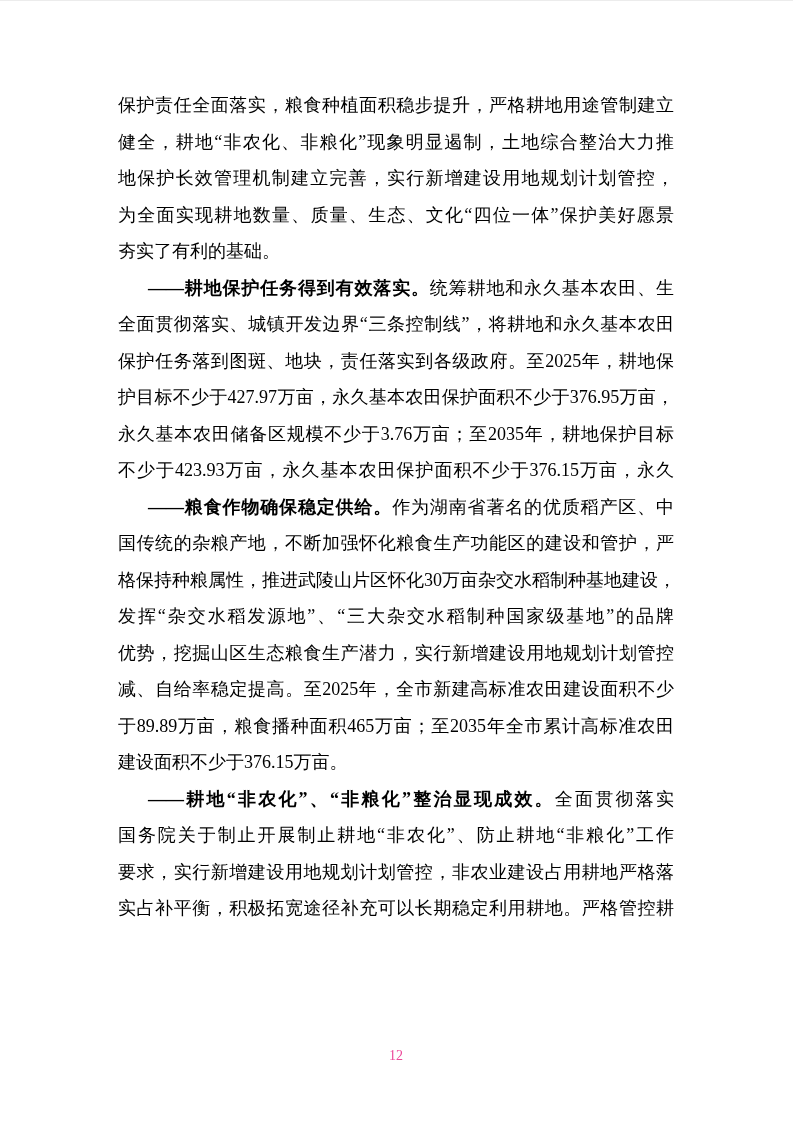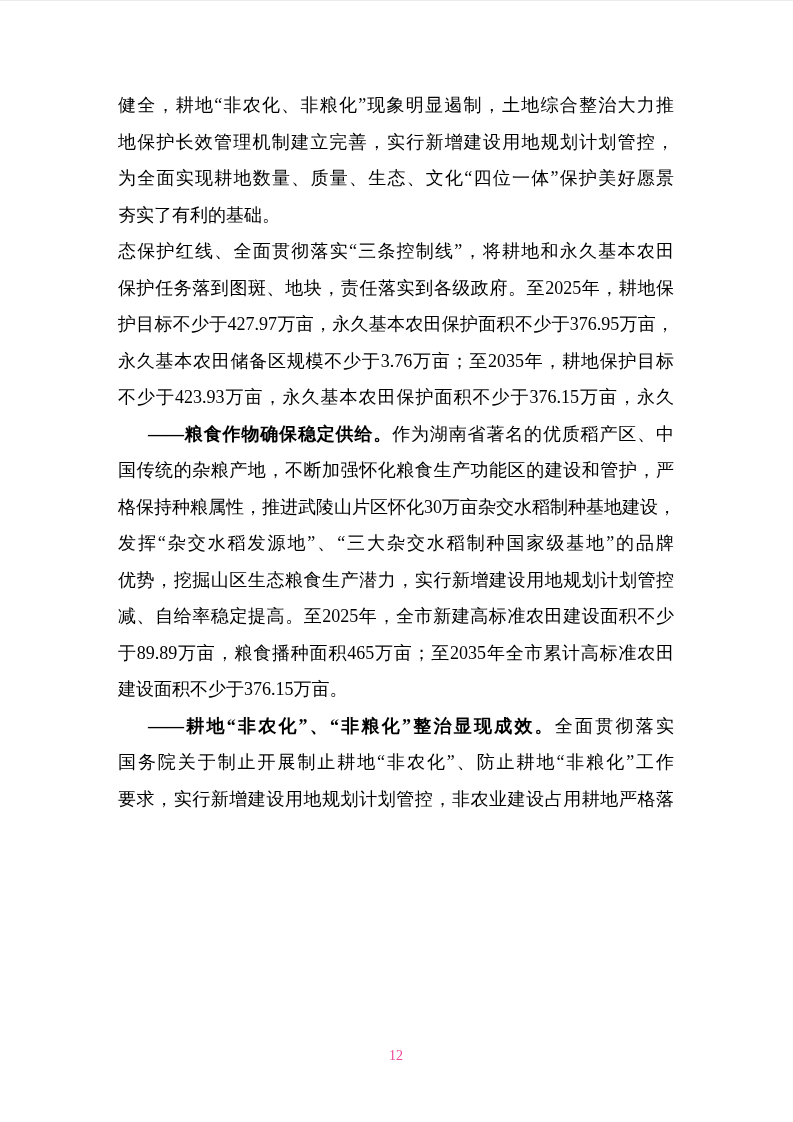"保护责任全面落实，粮食种植面积稳步提升，严格耕地用途管制建立" div.line { html: none -> <div>保护责任全面落实，粮食种植面积稳步提升，严格耕地用途管制建立</div> }
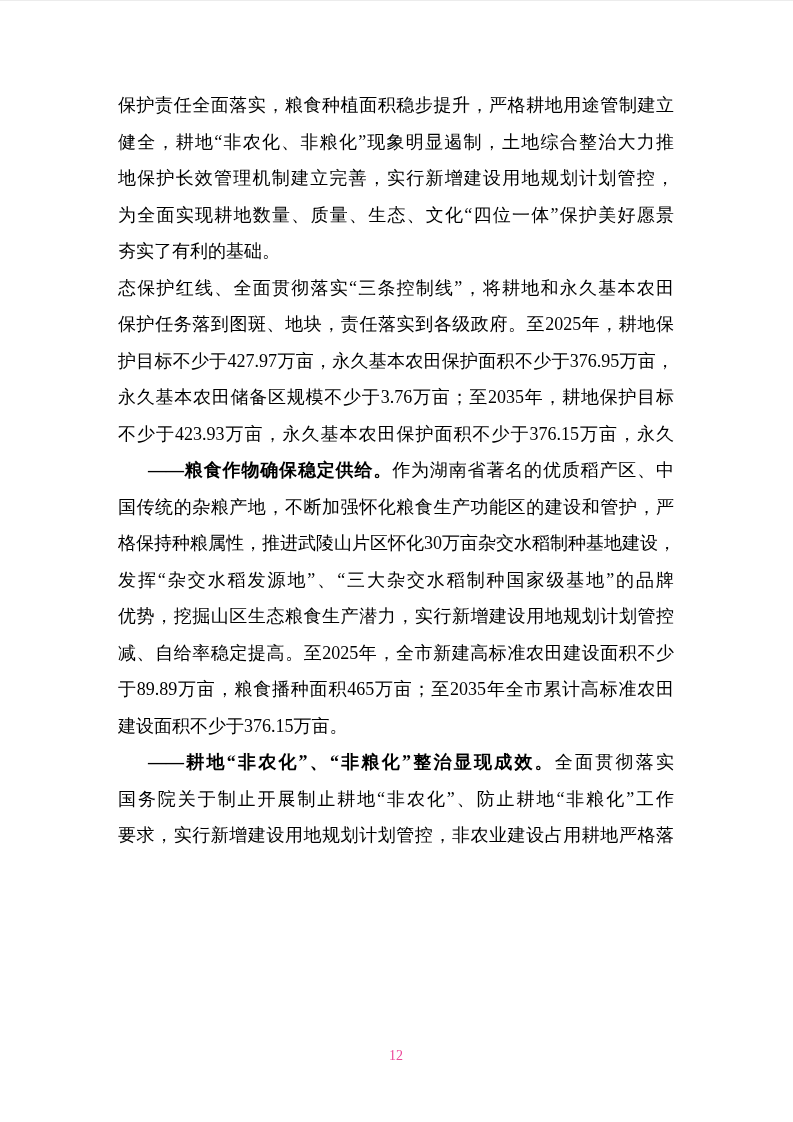"——耕地保护任务得到有效落实。统筹耕地和永久基本农田、生" div.line { html: none -> <div><span>——耕地保护任务得到有效落实。</span><span>统筹耕地和永久基本农田、生</span></div> }
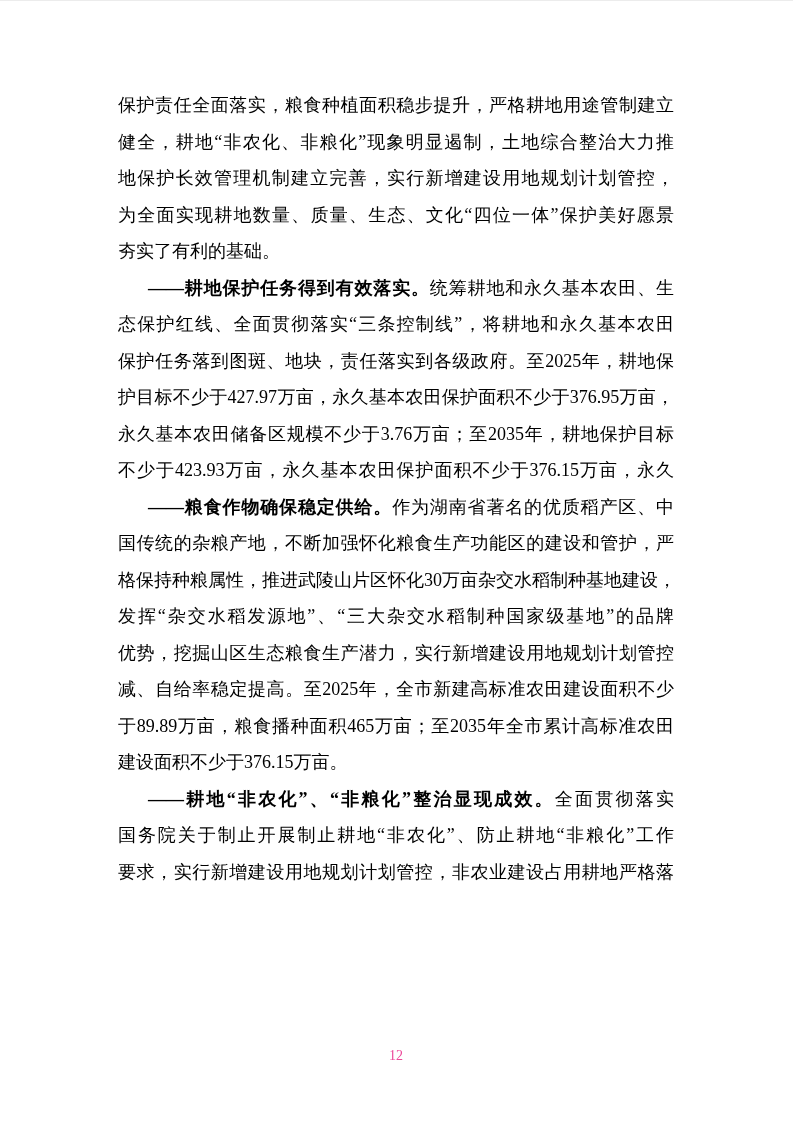"态保护红线、全面贯彻落实“三条控制线”，将耕地和永久基本农田" div.line { text: 态保护红线、全面贯彻落实 -> 全面贯彻落实、城镇开发边界 }
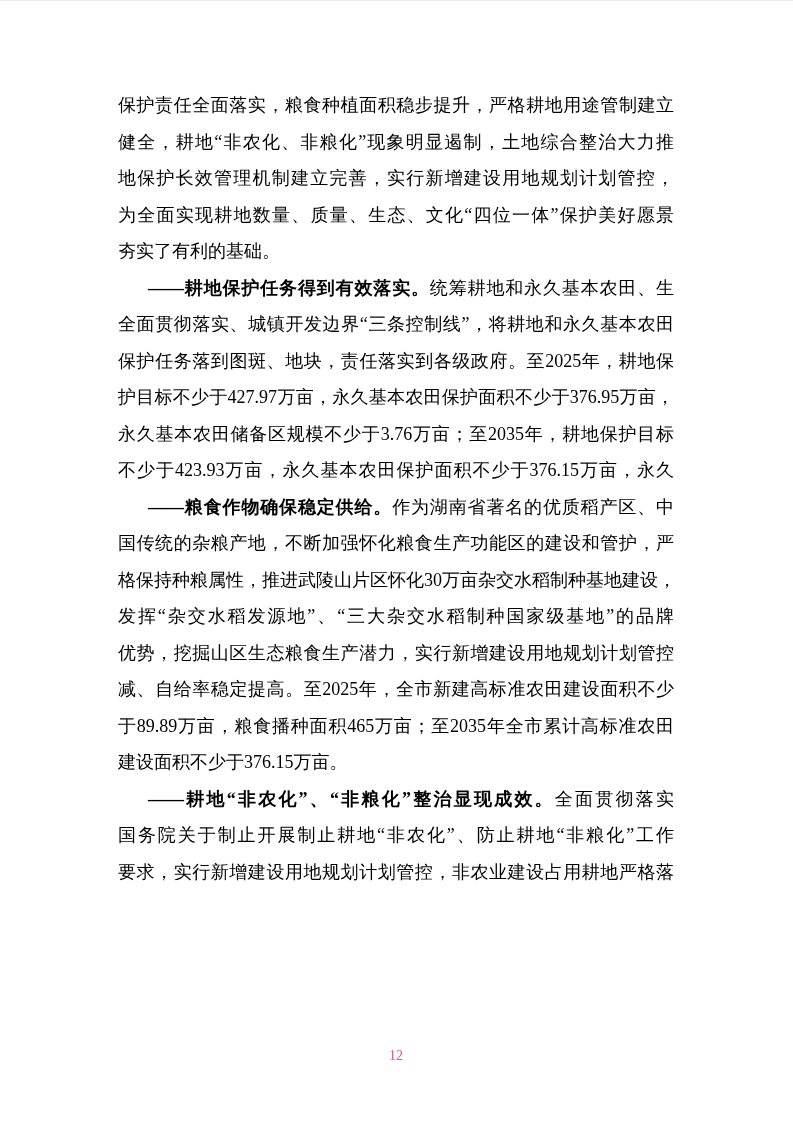"实占补平衡，积极拓宽途径补充可以长期稳定利用耕地。严格管控耕" div.line { html: none -> <div>实占补平衡，积极拓宽途径补充可以长期稳定利用耕地。严格管控耕</div> }
